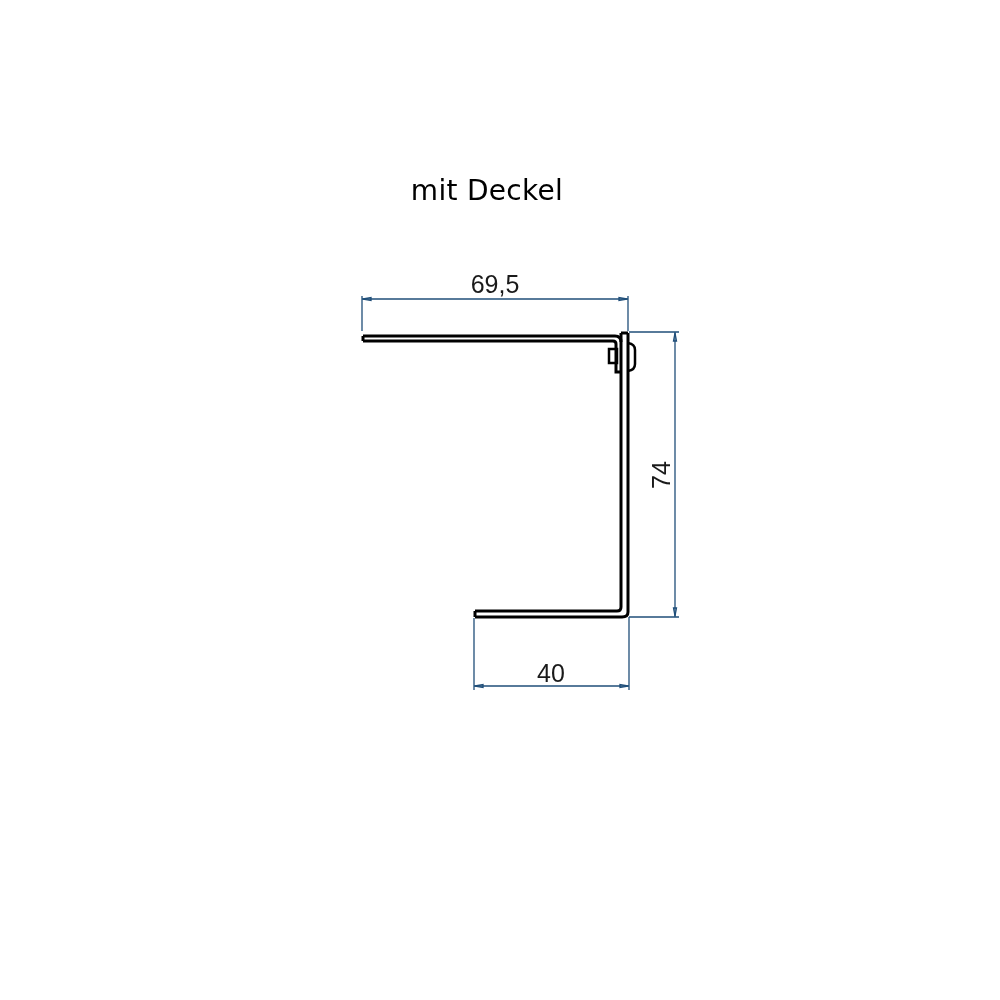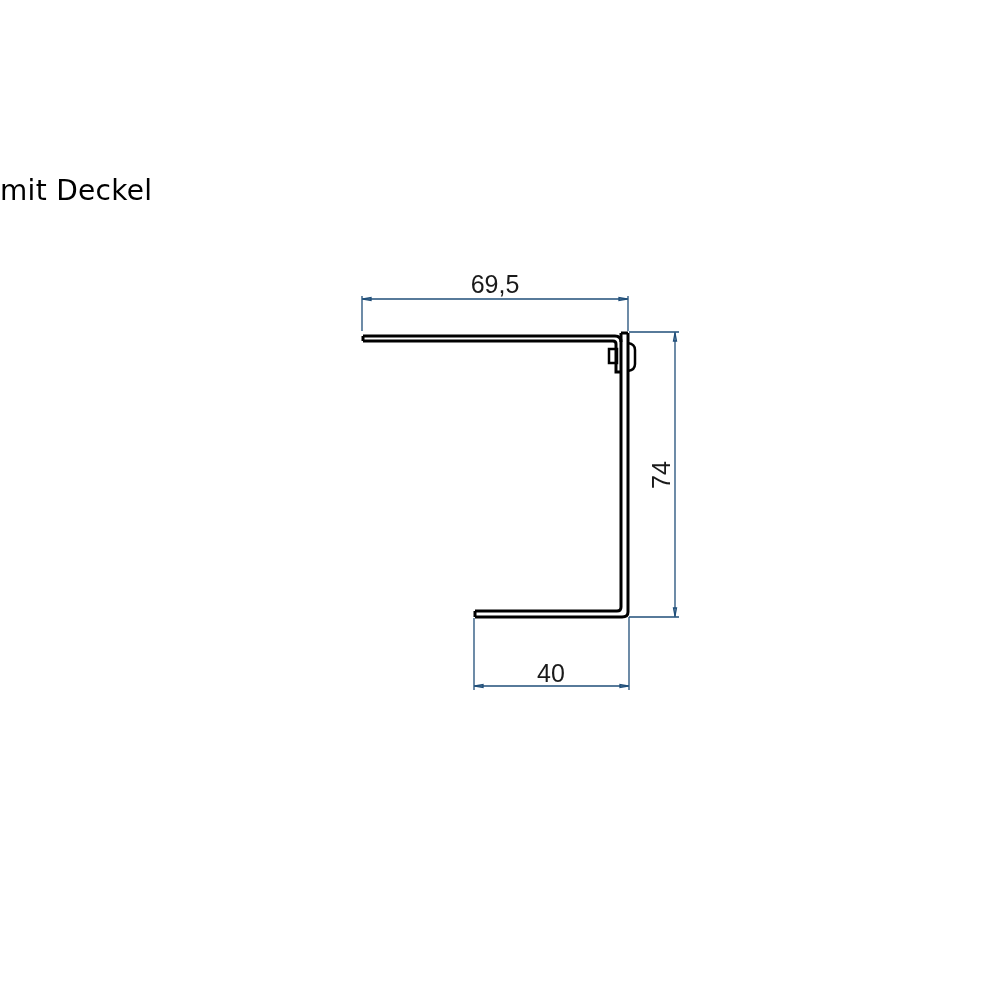"mit Deckel" .title { text-align: none -> center }
